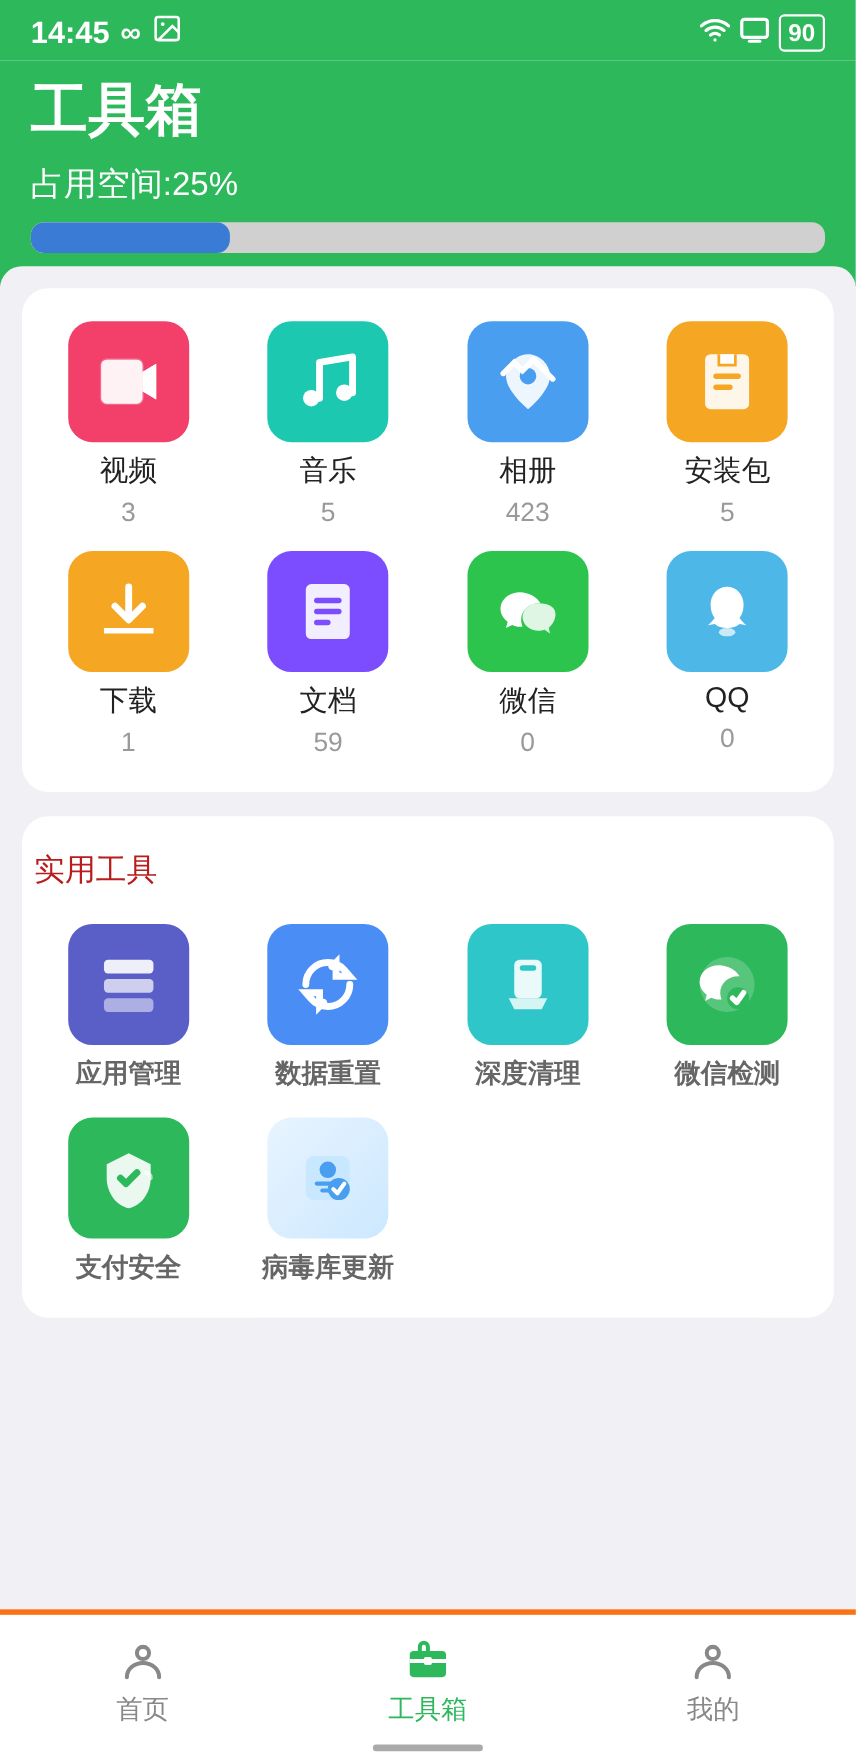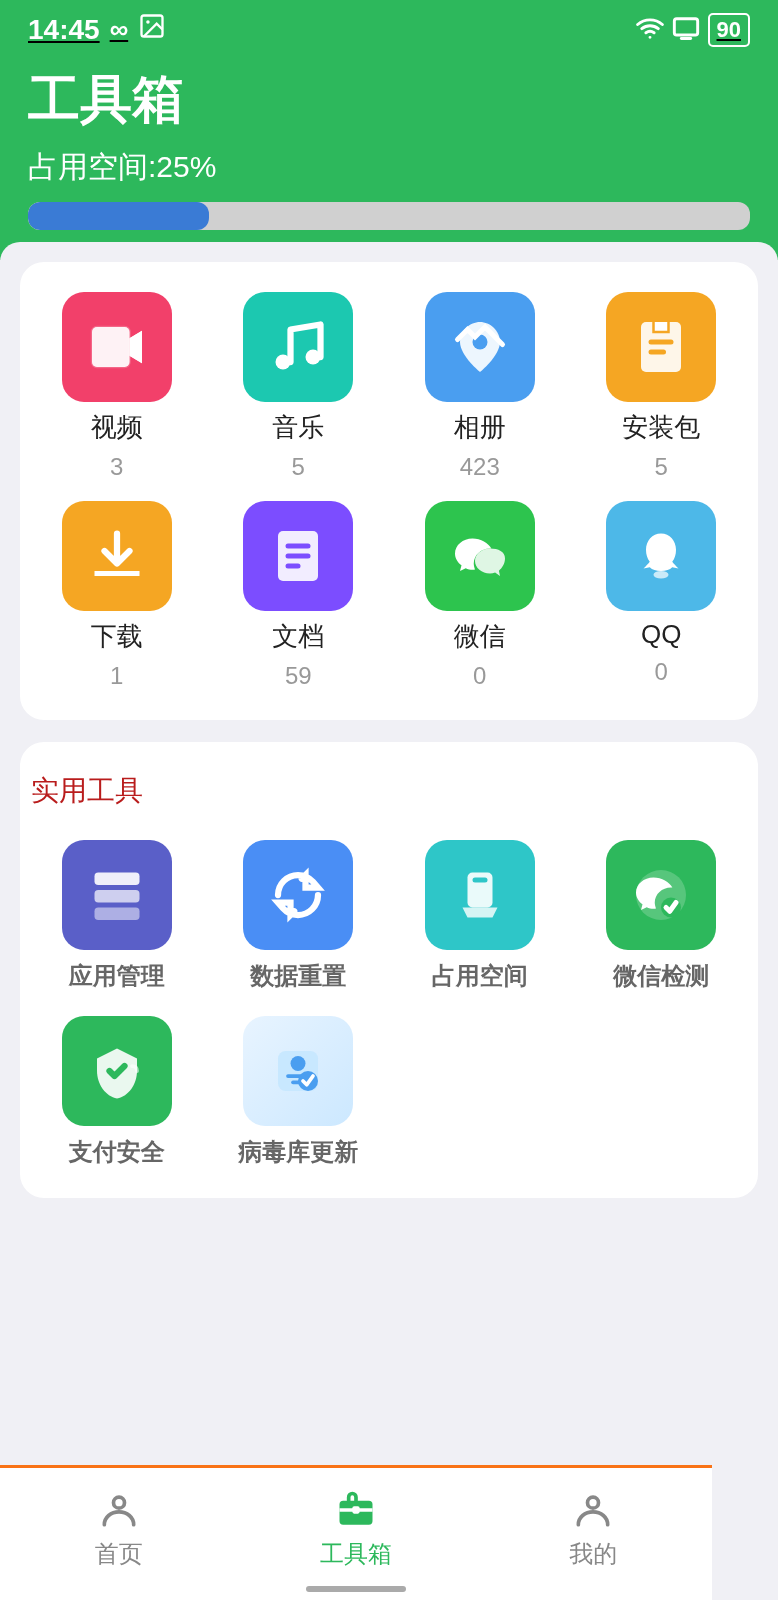"14:45" .status-bar { text-decoration: underline -> none }
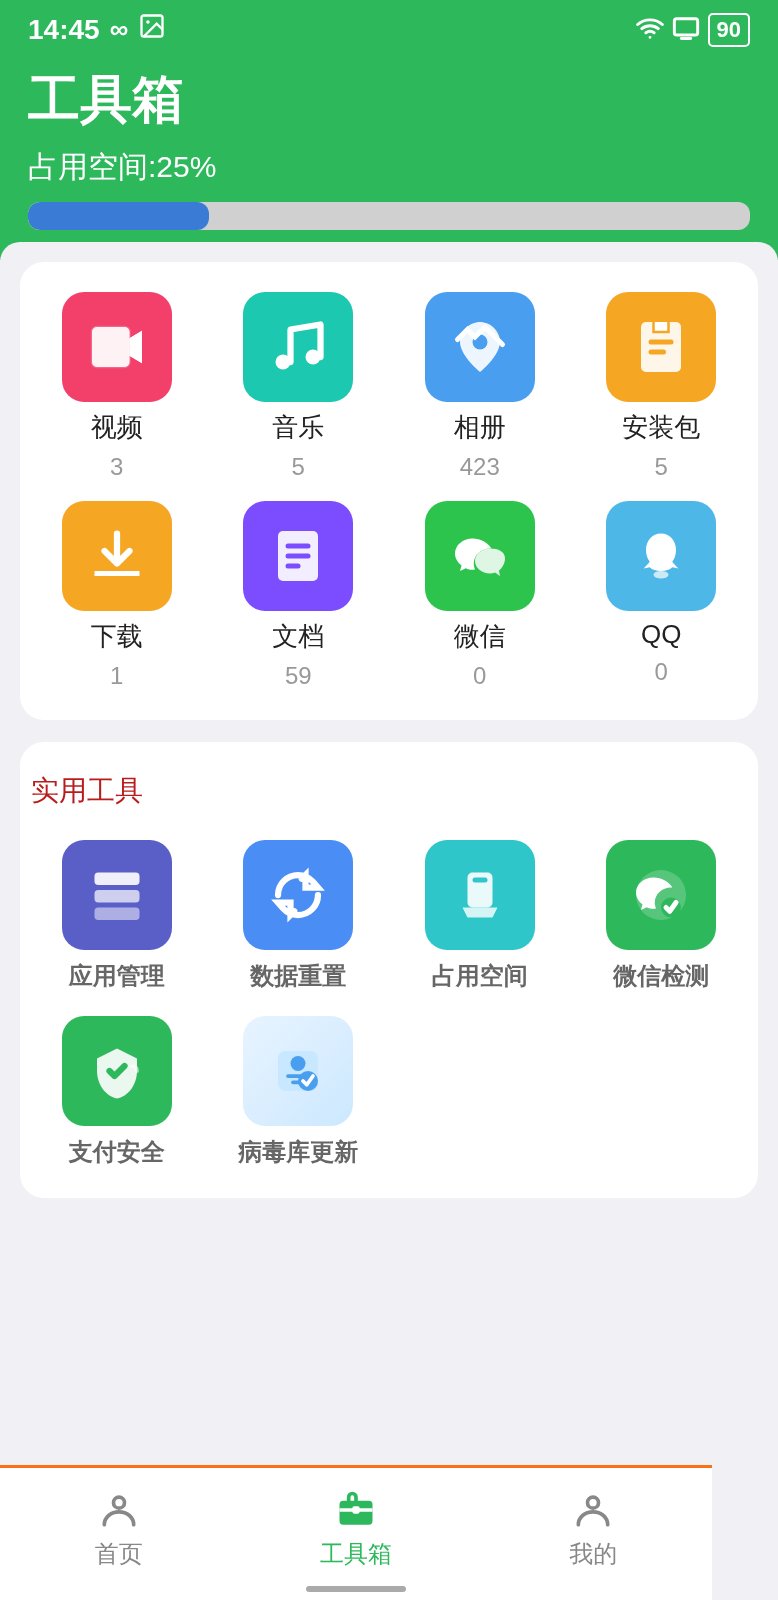"占用空间" span.tool-label { text: 占用空间 -> 深度清理 }
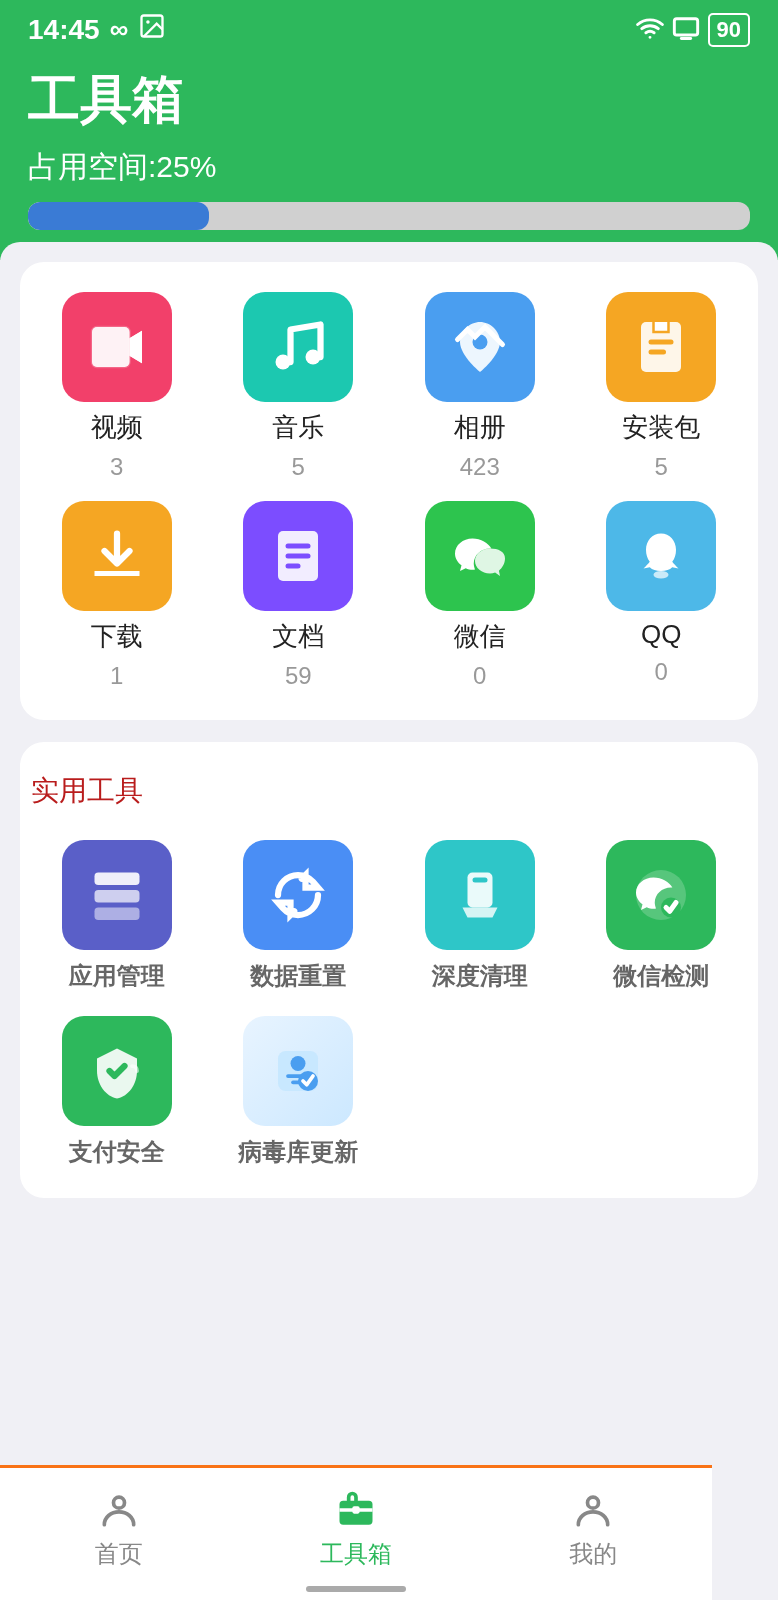"首页" .bottom-nav { border-top: 3px solid #f97316 -> 5px solid #f97316; width: 712px -> 778px }
